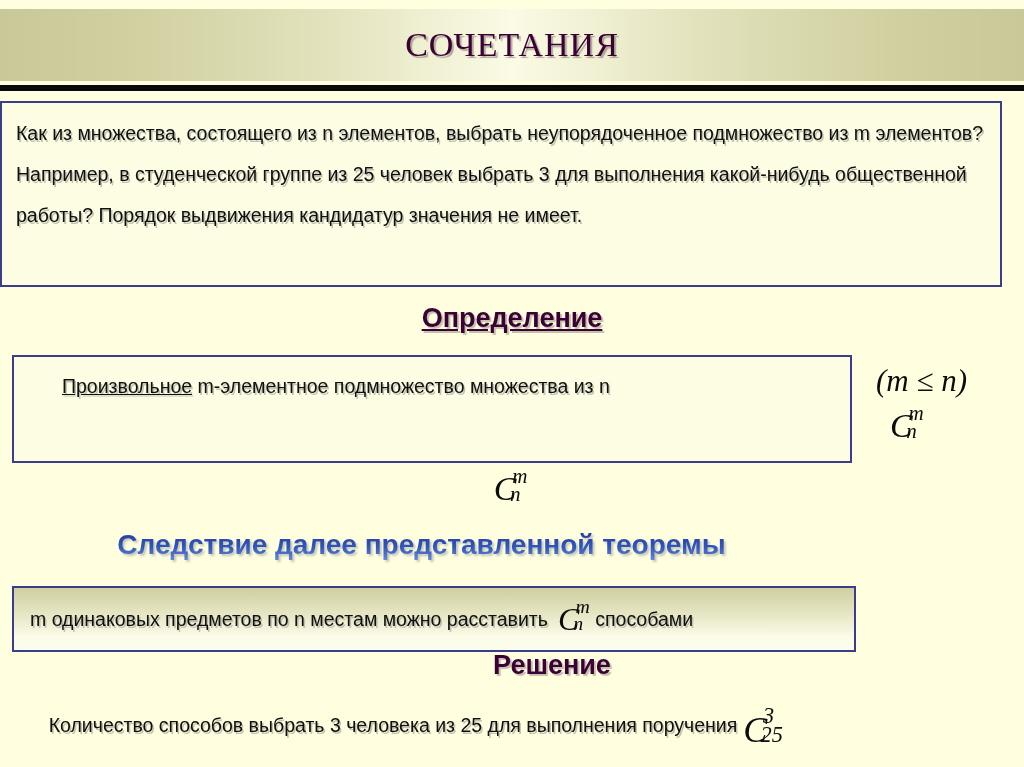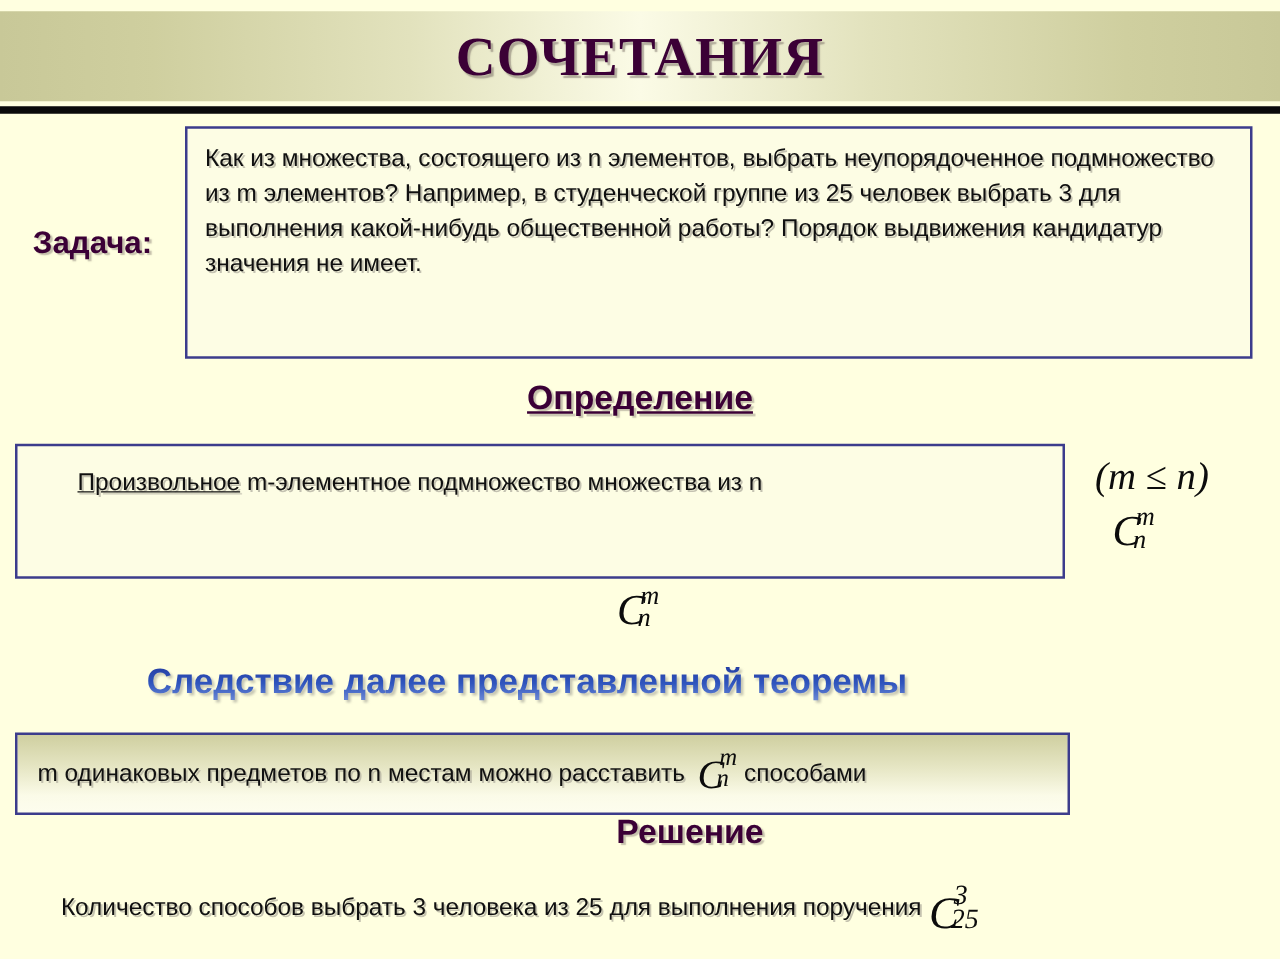"СОЧЕТАНИЯ" .title-text { font-size: 44px -> 34px; font-weight: bold -> normal }
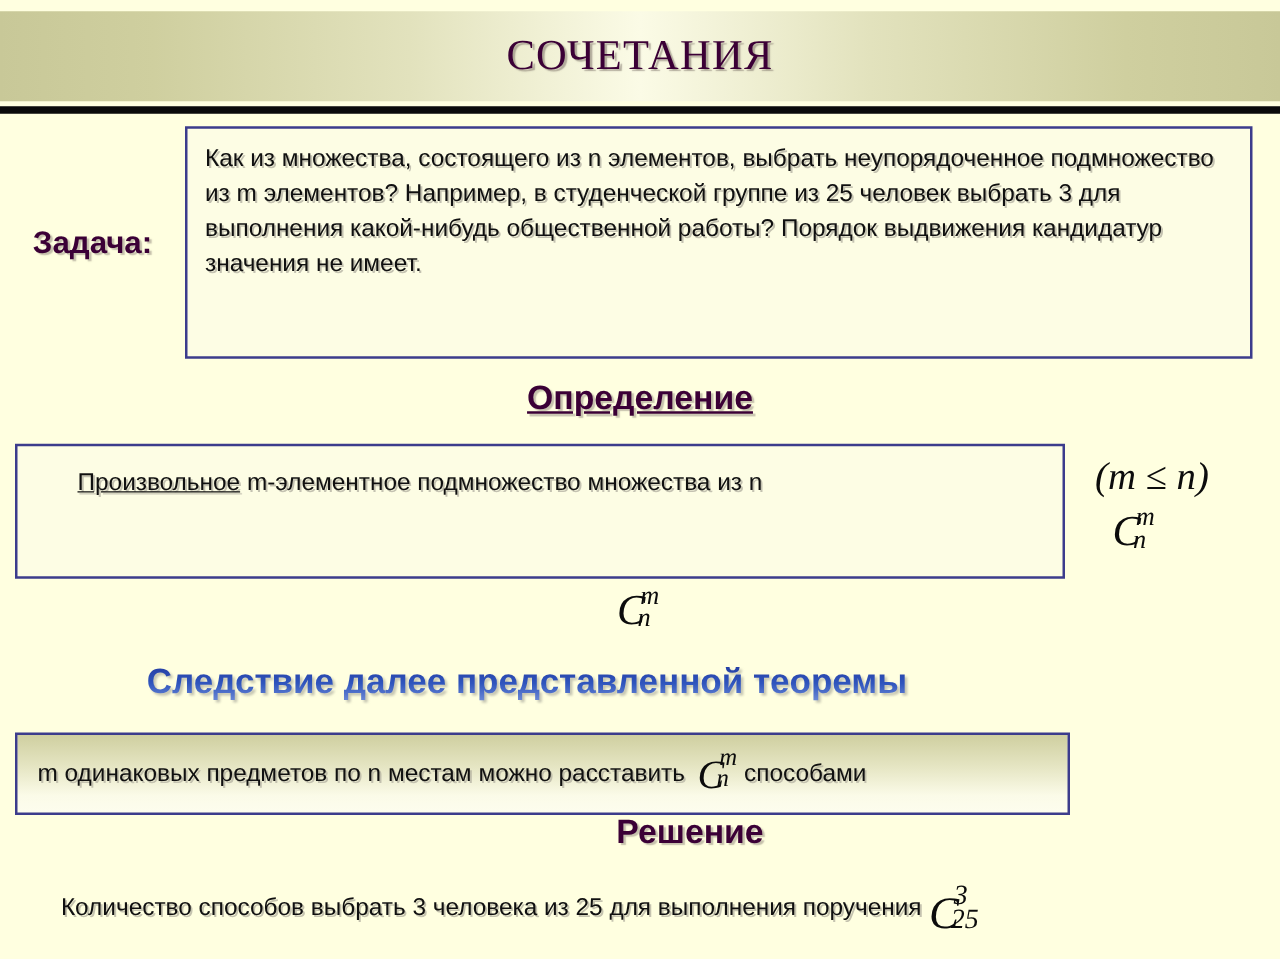"Как из множества, состоящего из" .task-text { line-height: 28px -> 41px }
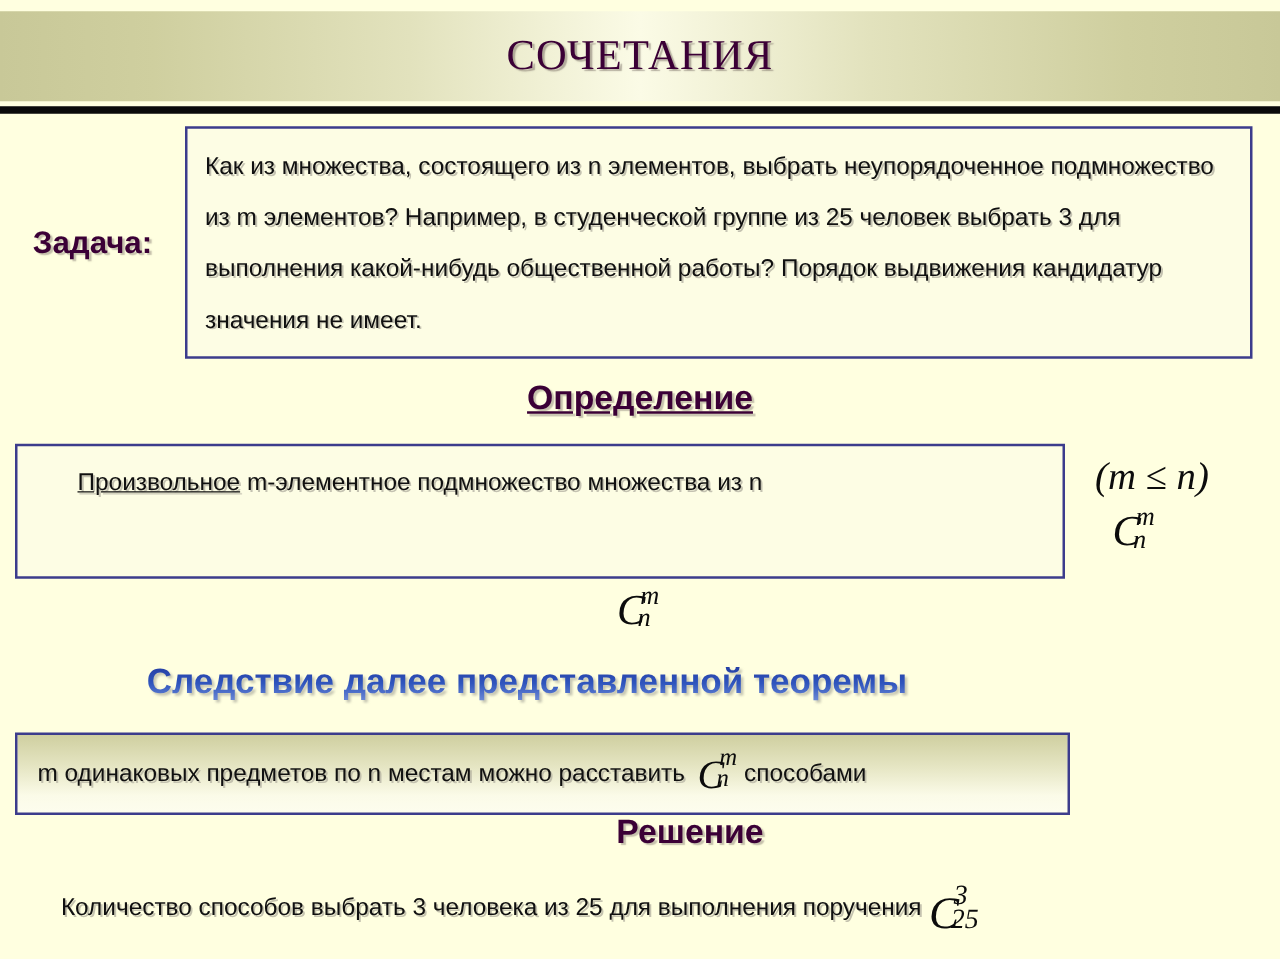"Задача:" div.task-label { html: <div>Задача:</div> -> none }
